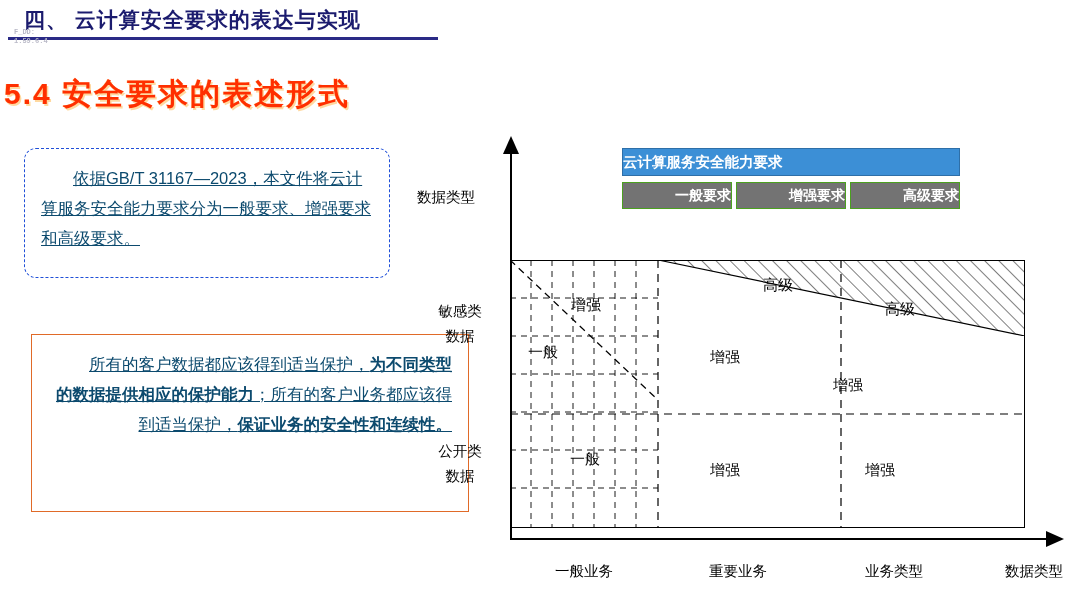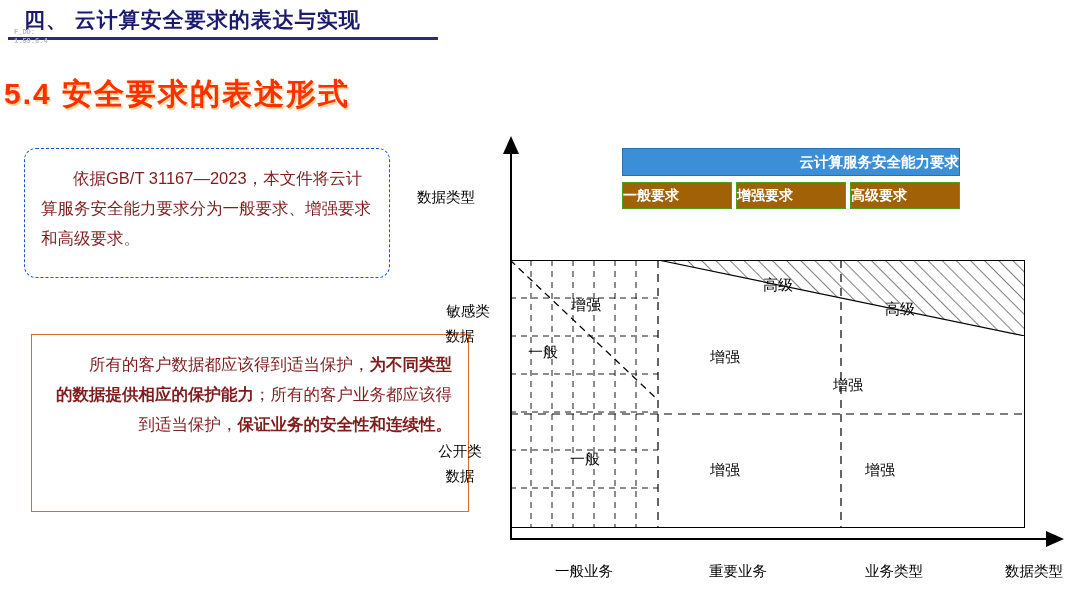"云计算服务安全能力要求" .legend-title { text-align: right -> left }
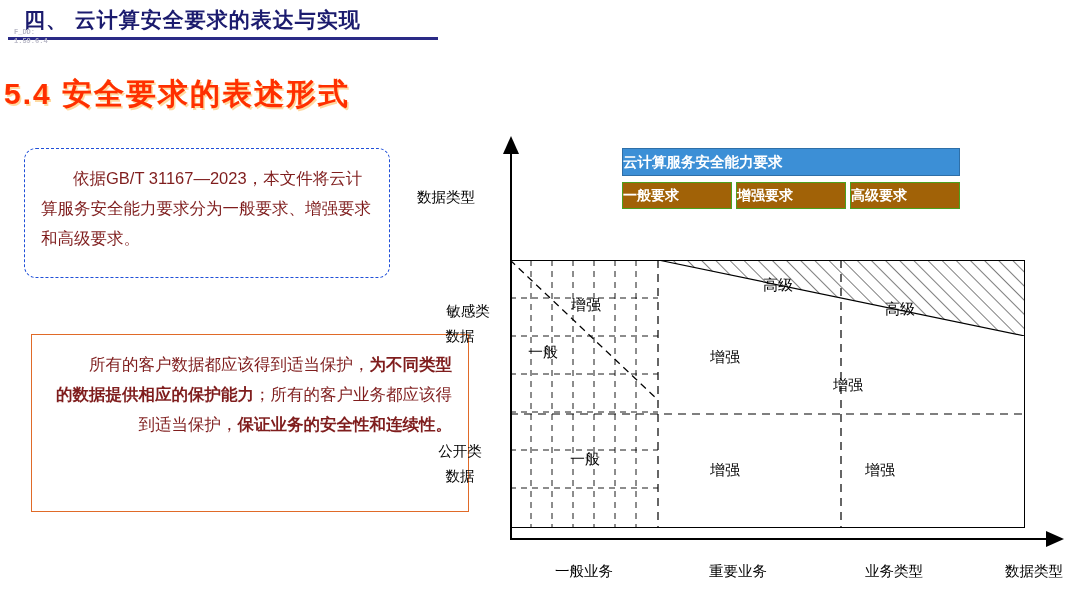"依据GB/T" .callout { color: #7f1d1d -> #0c4a6e; text-decoration: none -> underline }
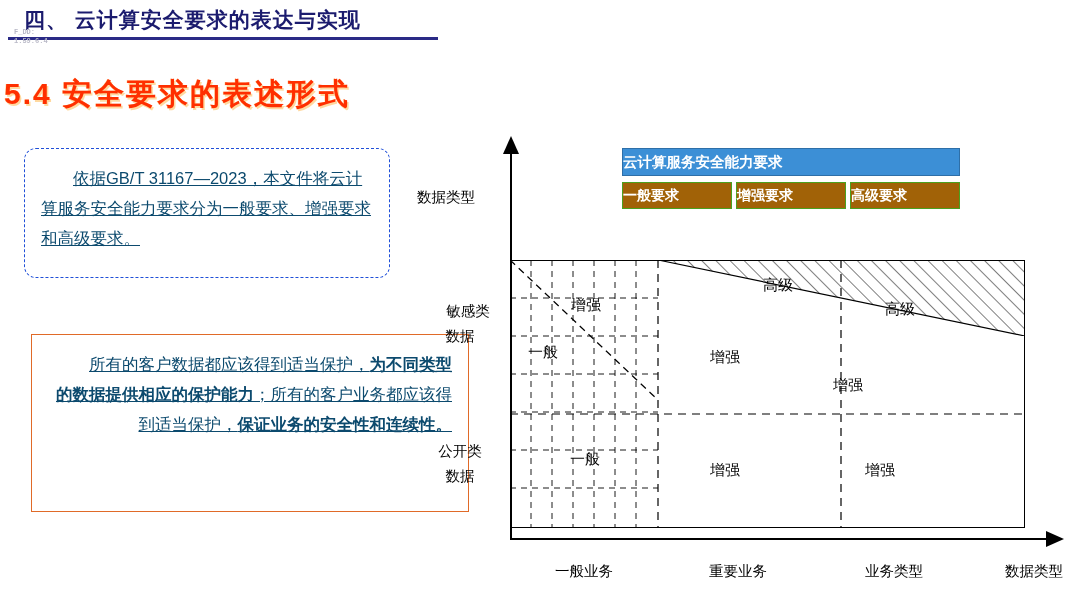"一般要求" .legend-item { background: #a16207 -> #737373; text-align: left -> right }
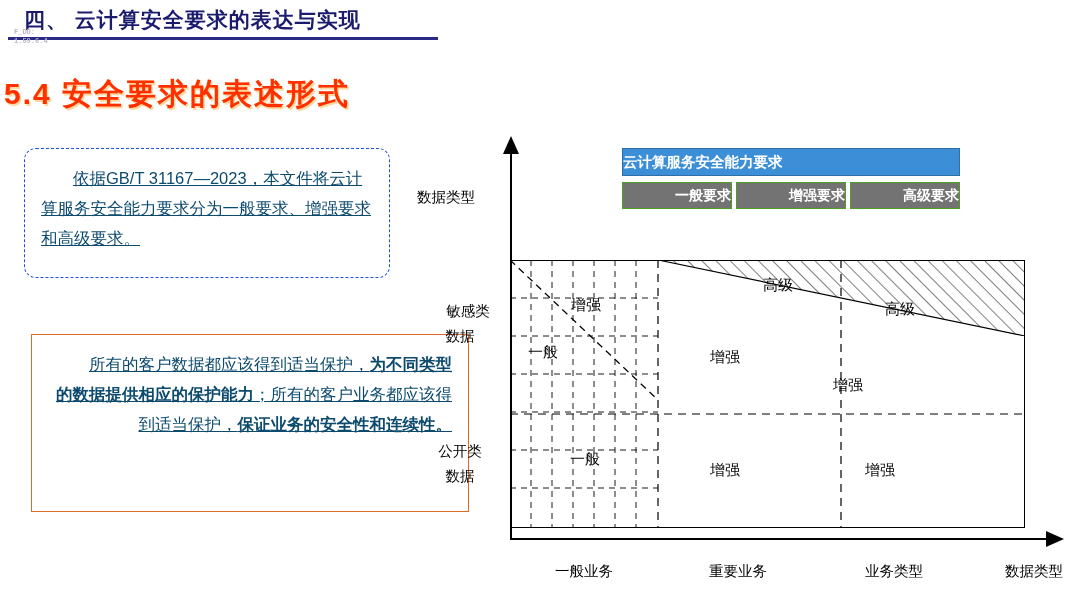"敏感类" div.axis-label { left: 26px -> 18px }
